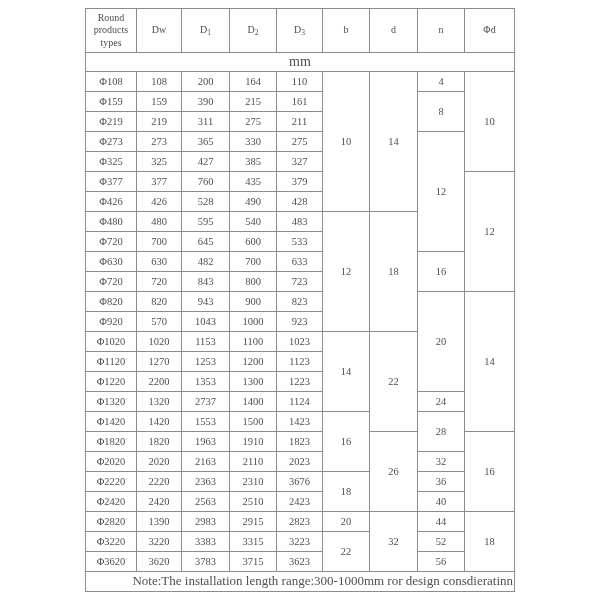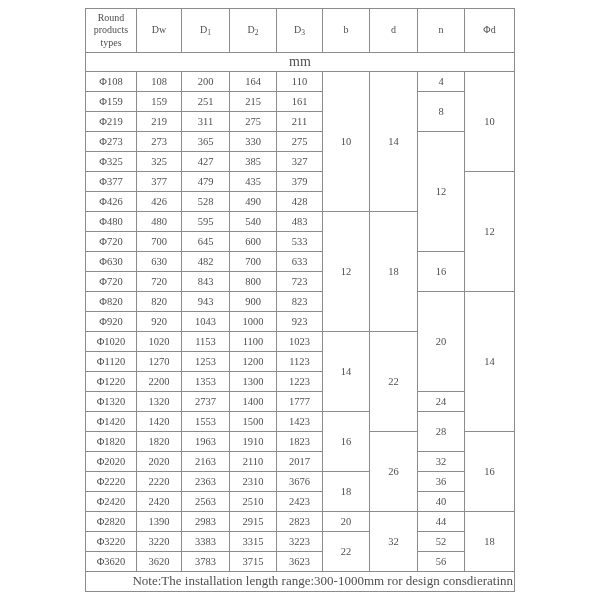"251" td { text: 251 -> 390 }
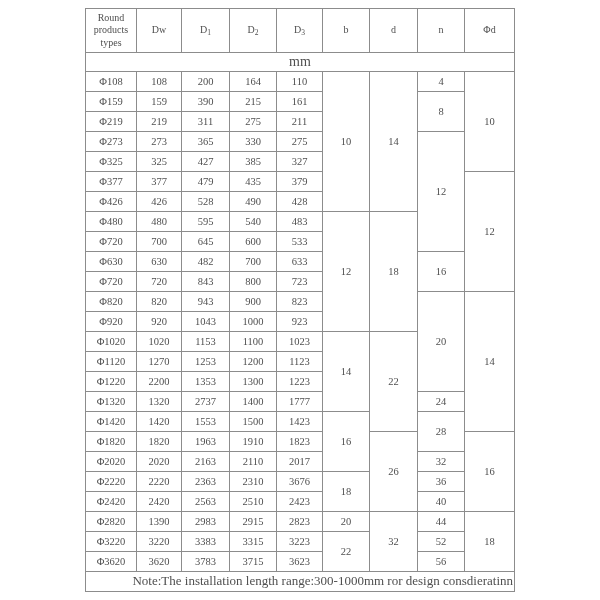"479" td { text: 479 -> 760 }
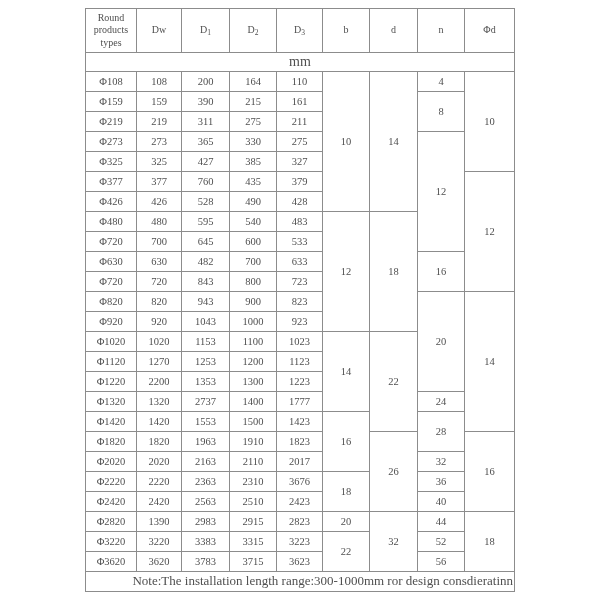"920" td { text: 920 -> 570 }
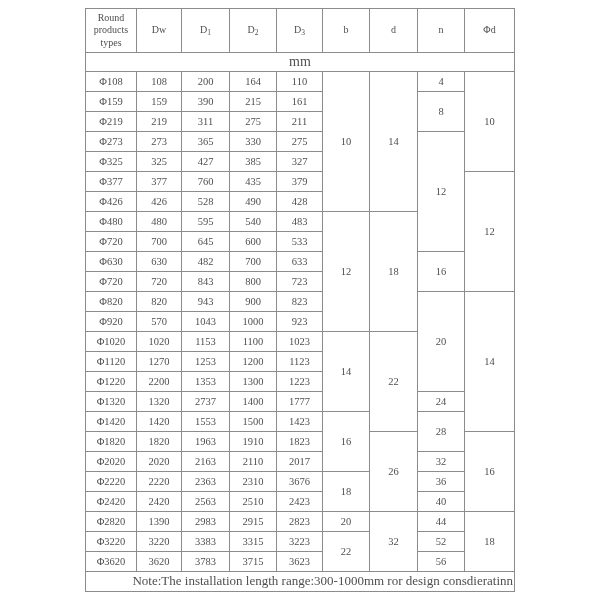"1777" td { text: 1777 -> 1124 }
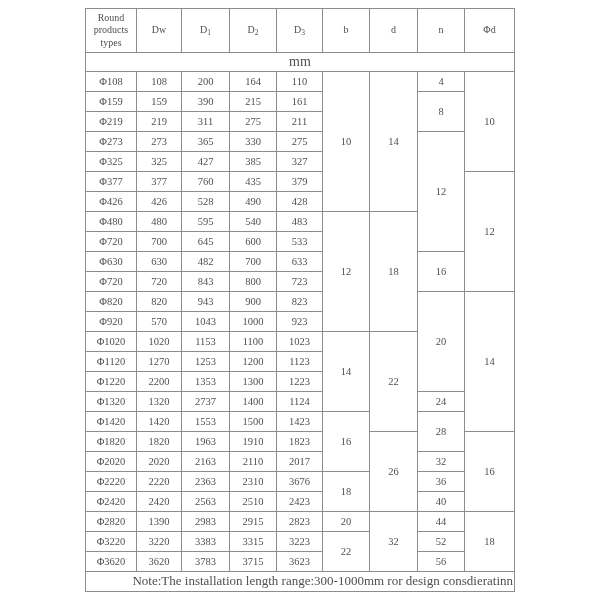"2017" td { text: 2017 -> 2023 }
